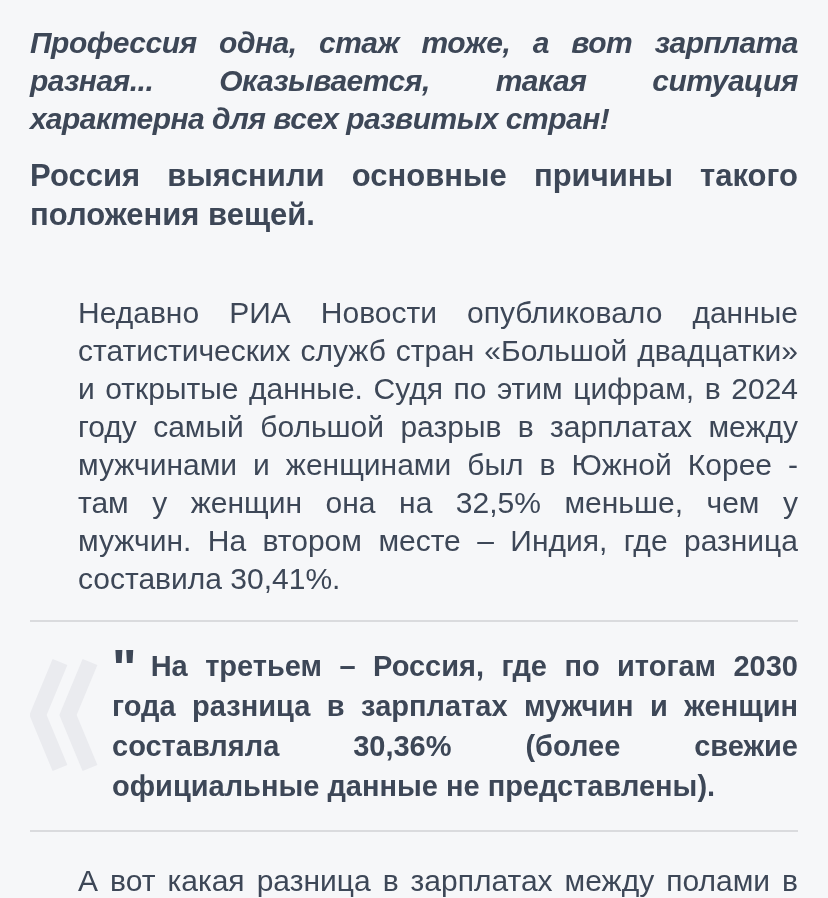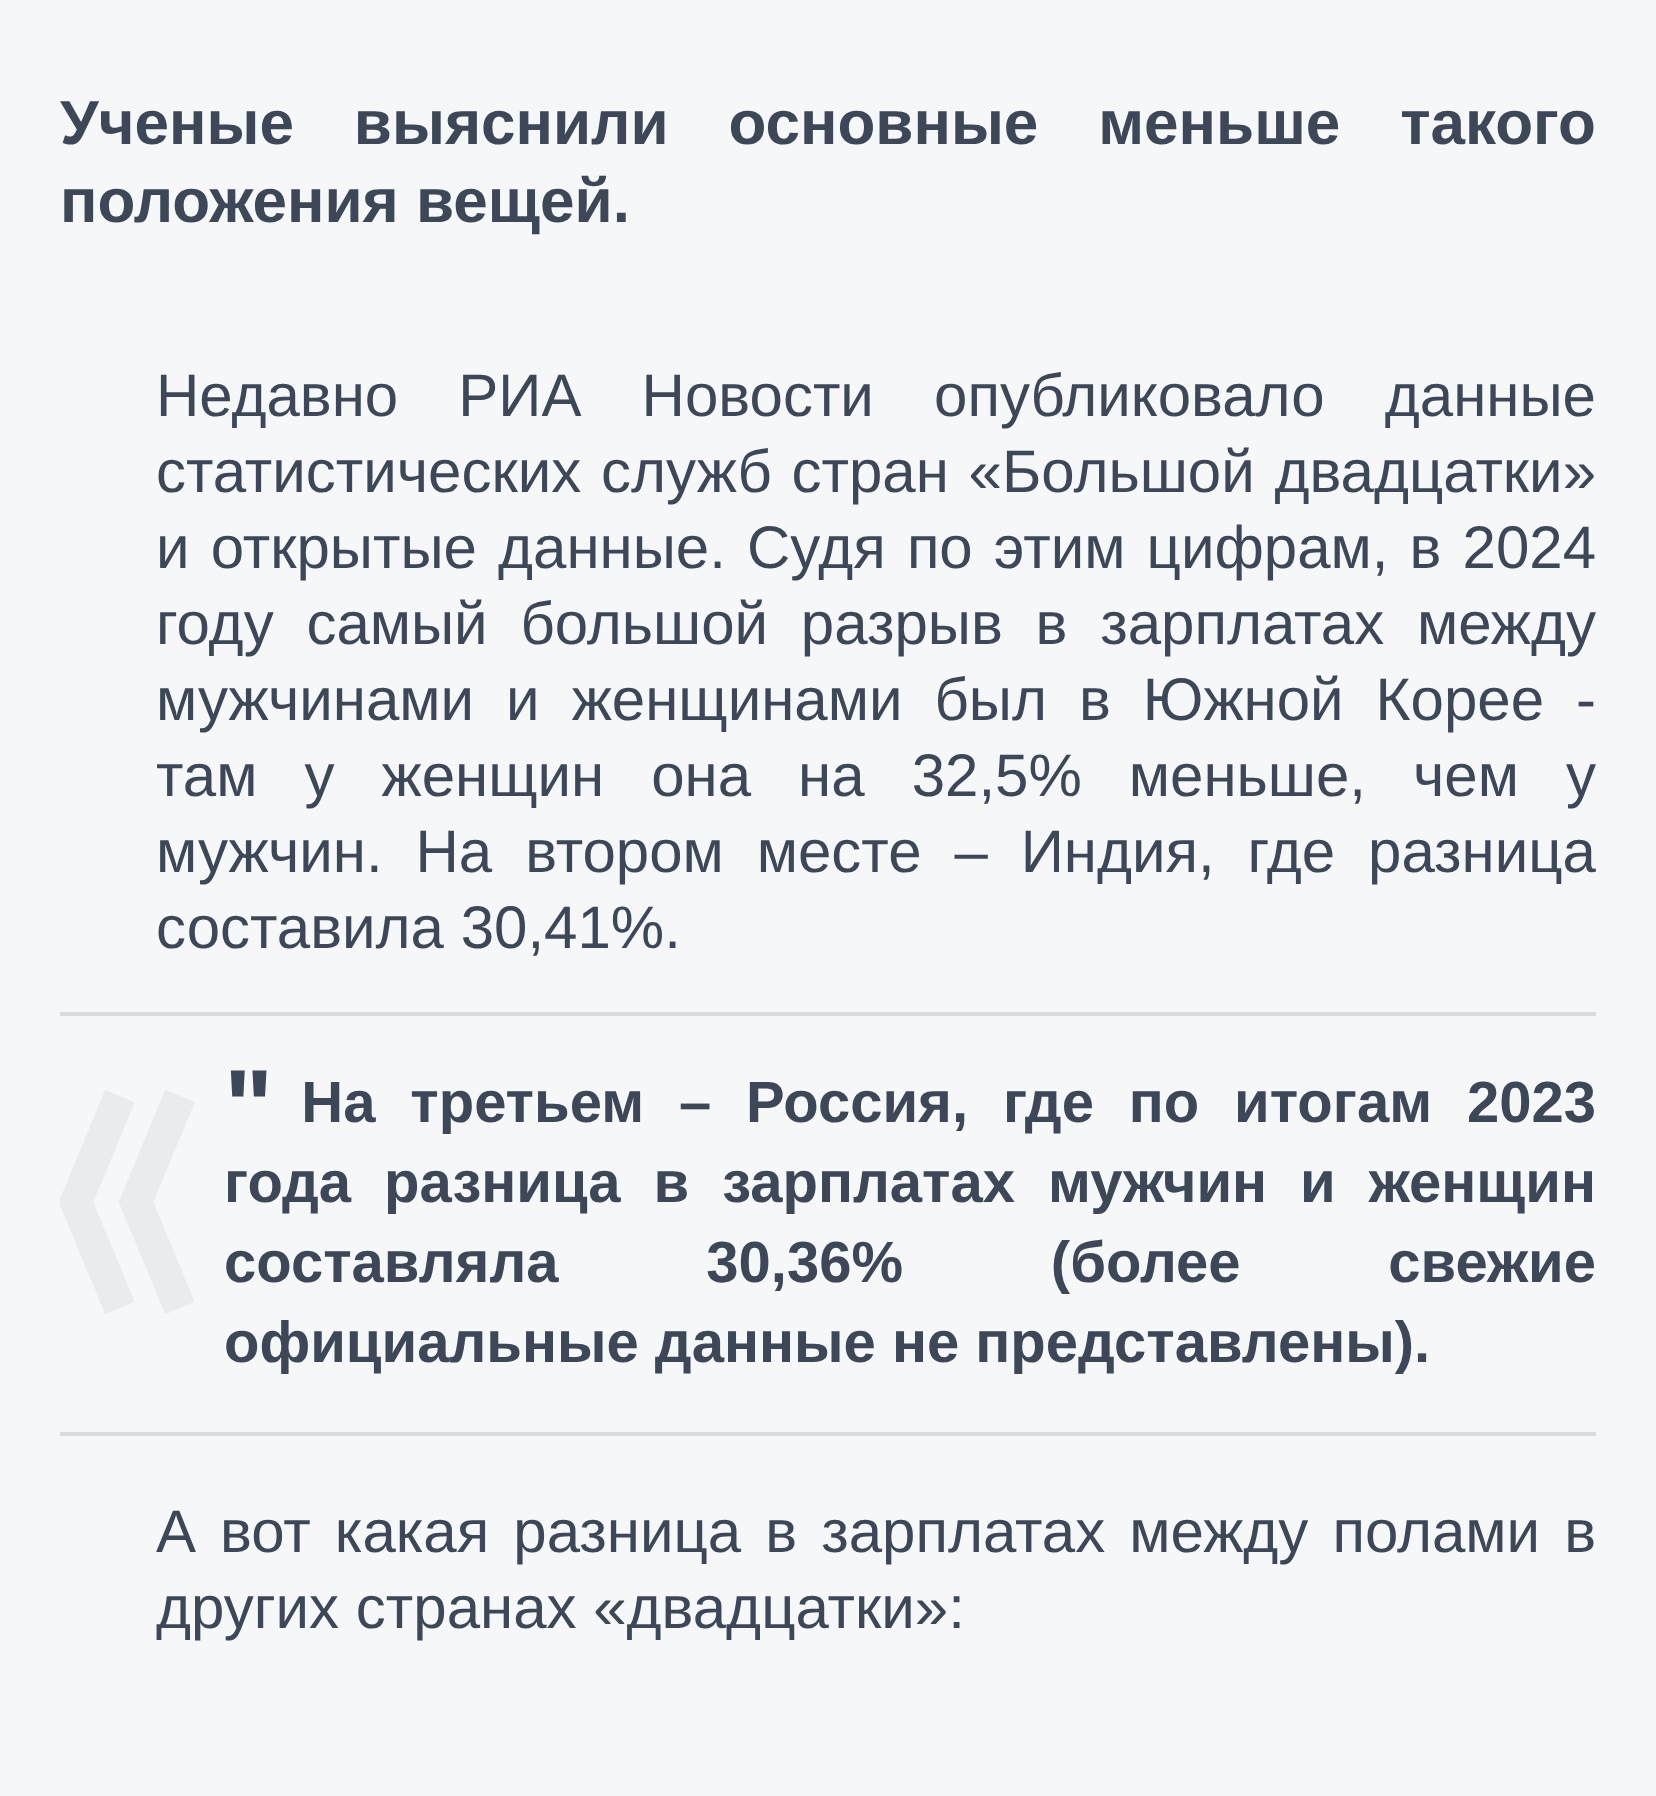"Профессия одна, стаж тоже, а" p.lead { html: none -> <p>Профессия одна, стаж тоже, а вот зарплата разная... Оказывается, такая ситуация характерна для всех развитых стран!</p> }
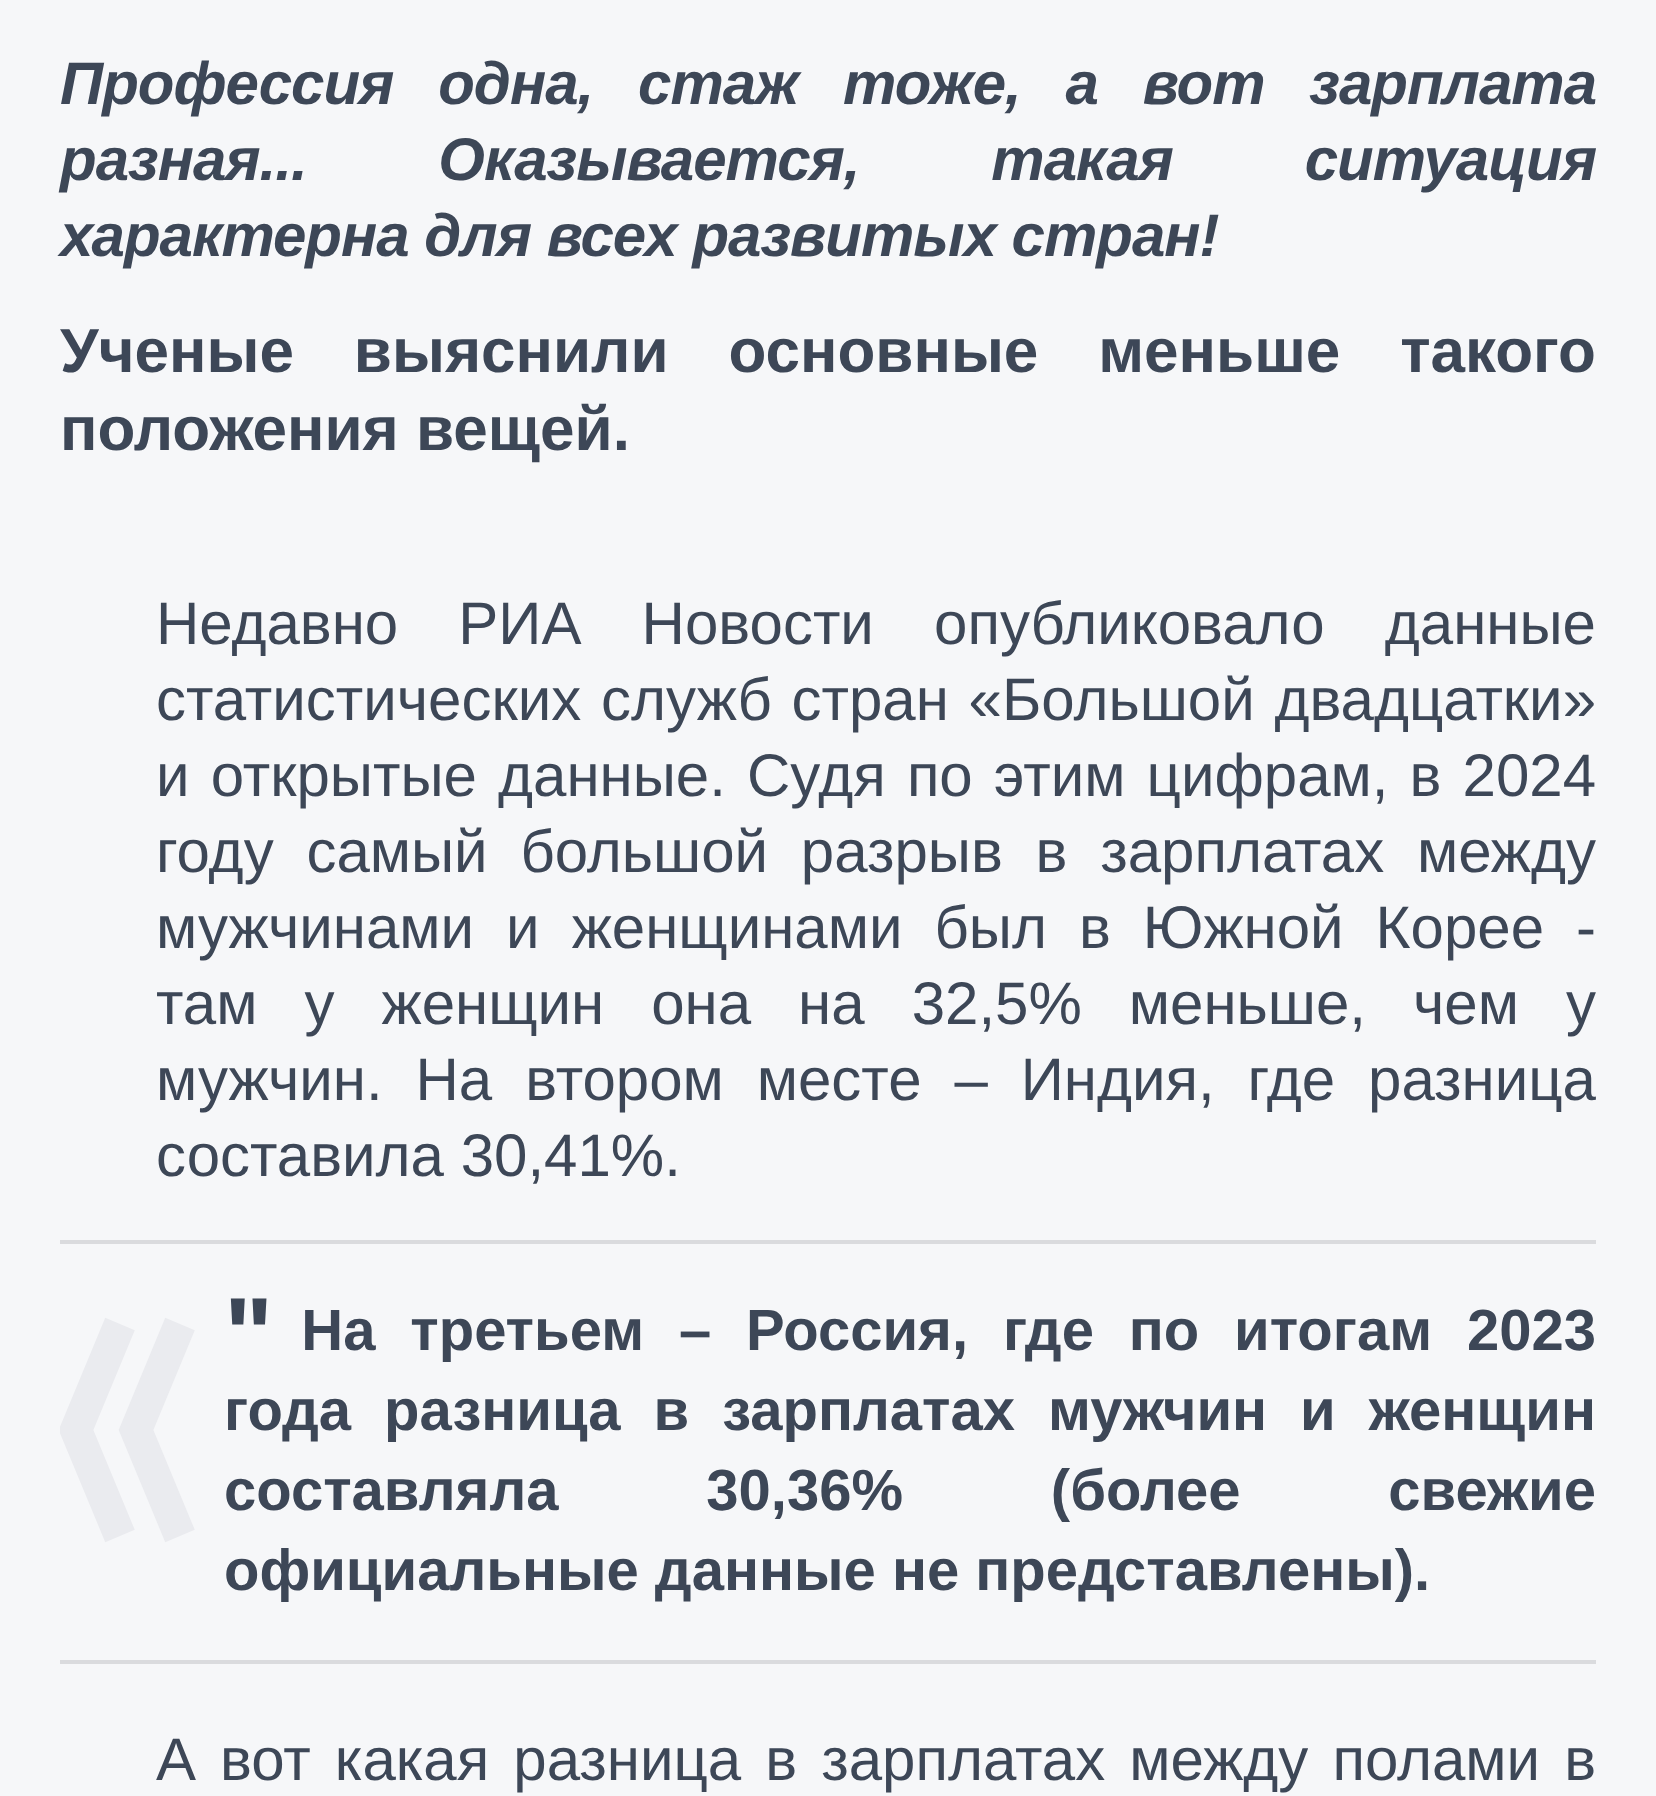"Ученые выяснили основные меньше такого" p.subtitle { text: Ученые выяснили основные меньше -> Россия выяснили основные причины }
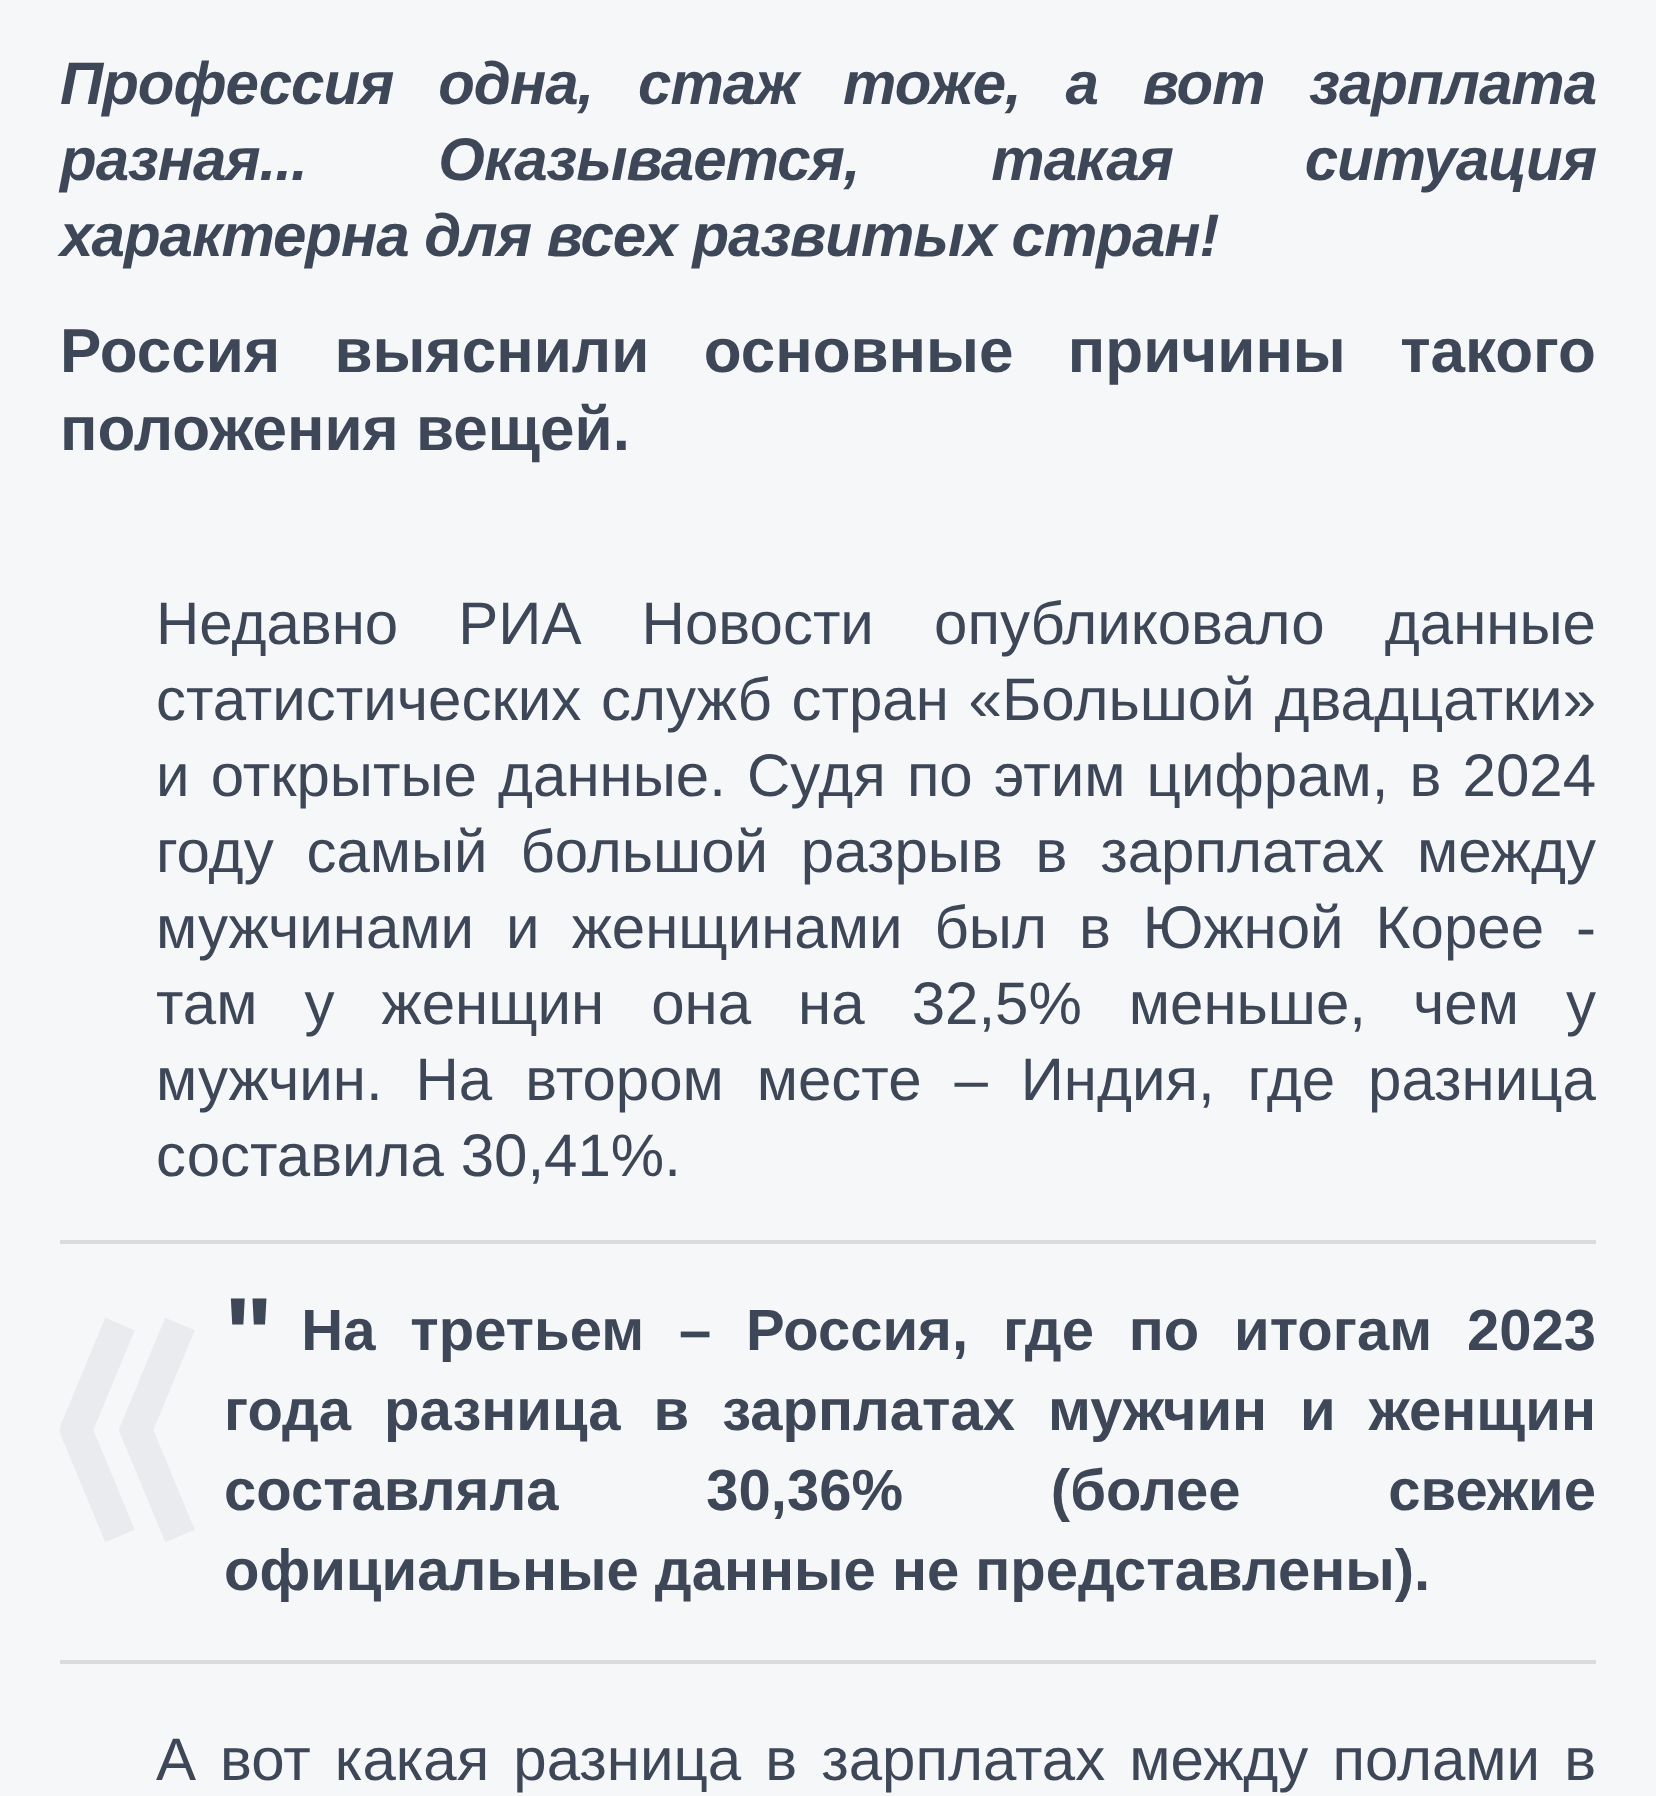"На третьем – Россия, где" span { text: 2023 -> 2030 }
